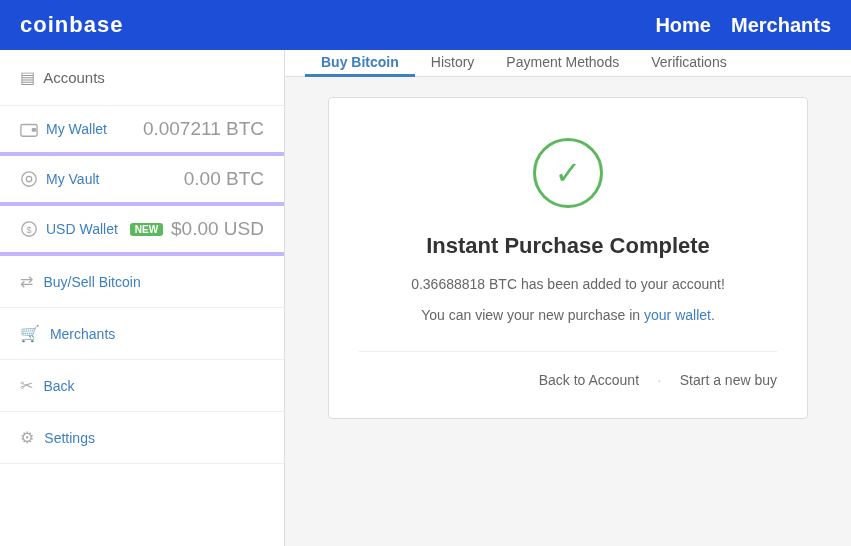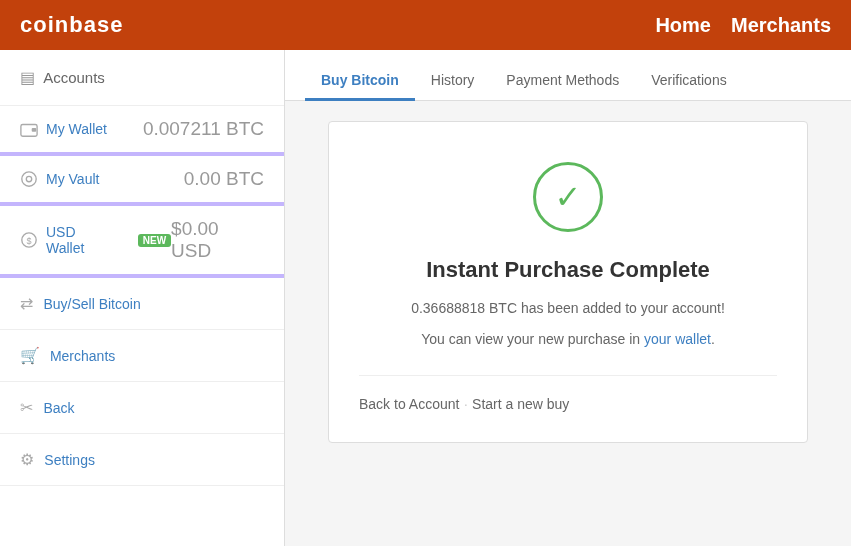"coinbase" .header { background: #c2410c -> #1d4ed8 }
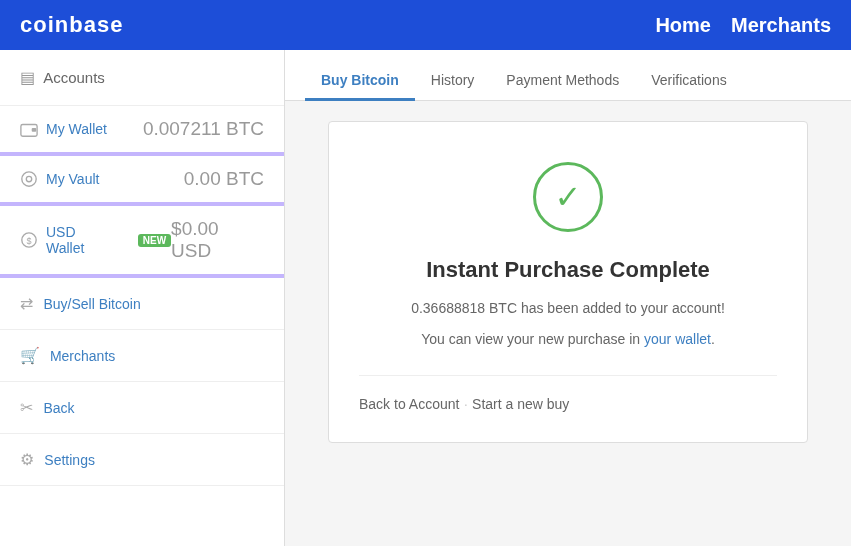"Buy Bitcoin" .tab { margin-top: 12px -> none; padding: 10px 16px -> 4px 16px }
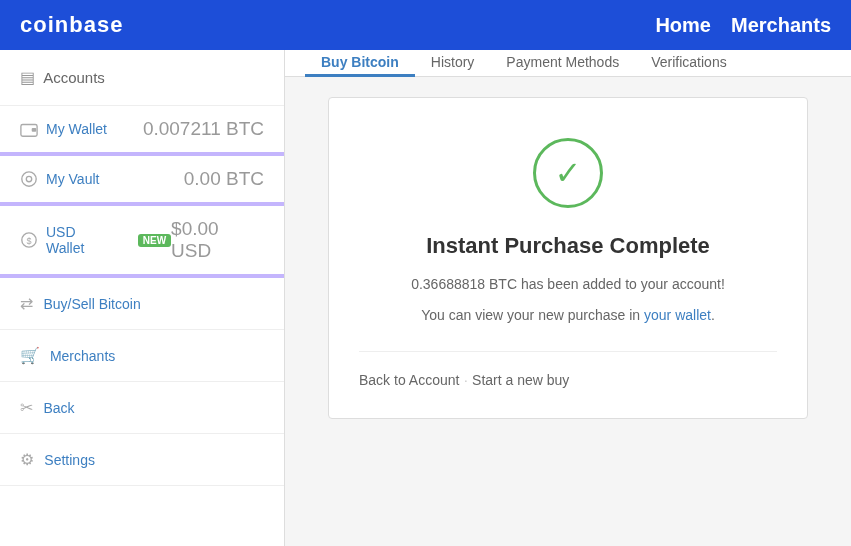"NEW" .badge-new { margin-left: 12px -> 4px }
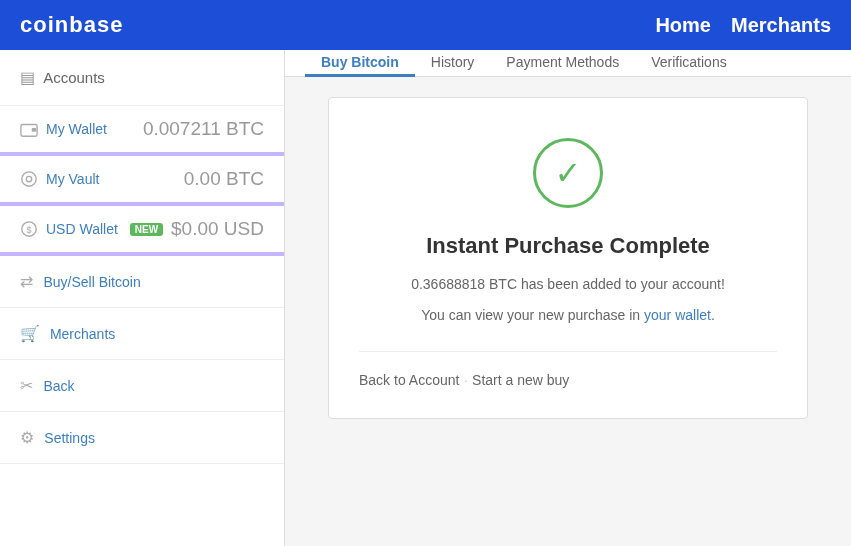"Back to Account" .success-actions { gap: 4px -> 18px; justify-content: flex-start -> flex-end }
